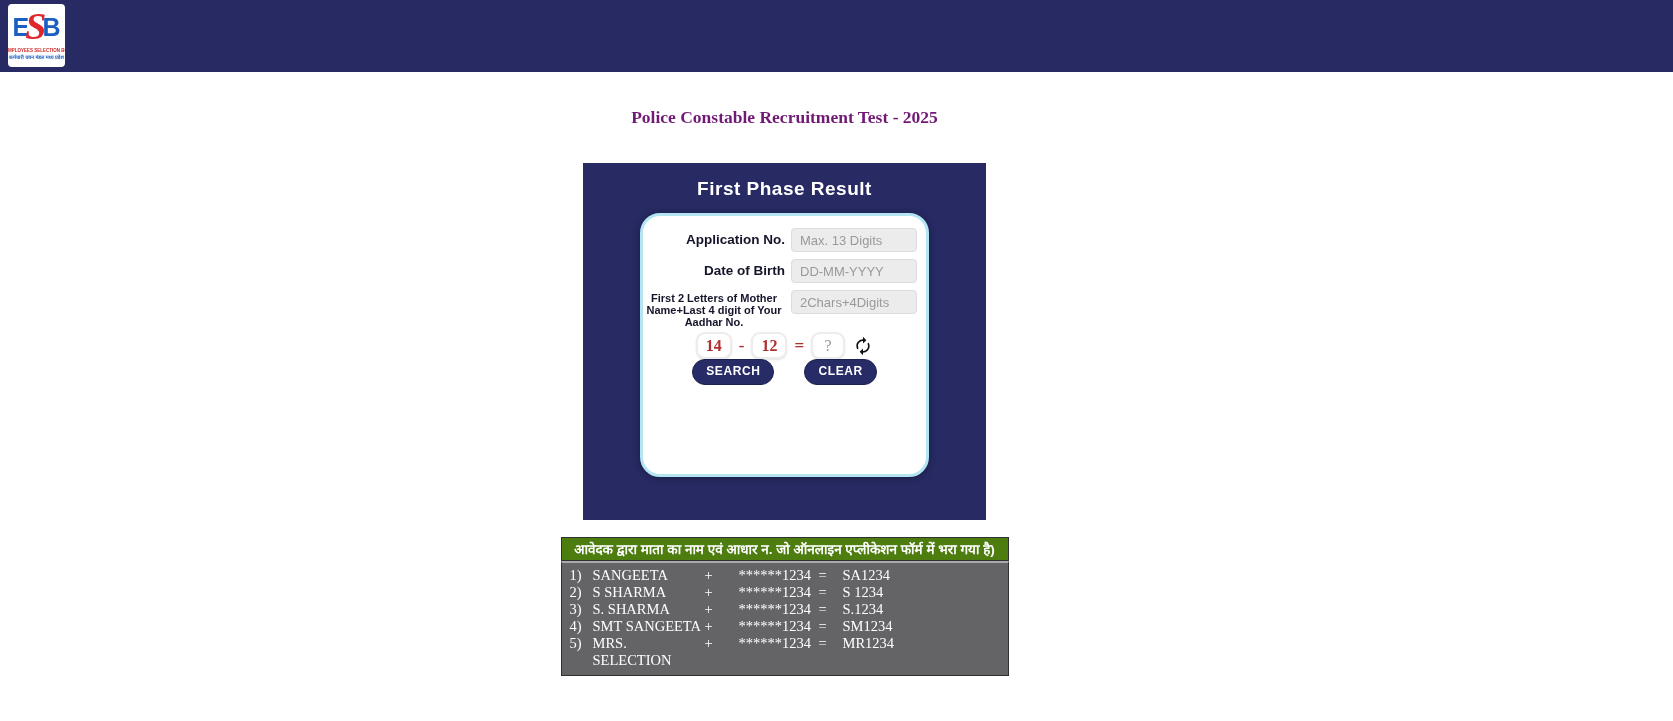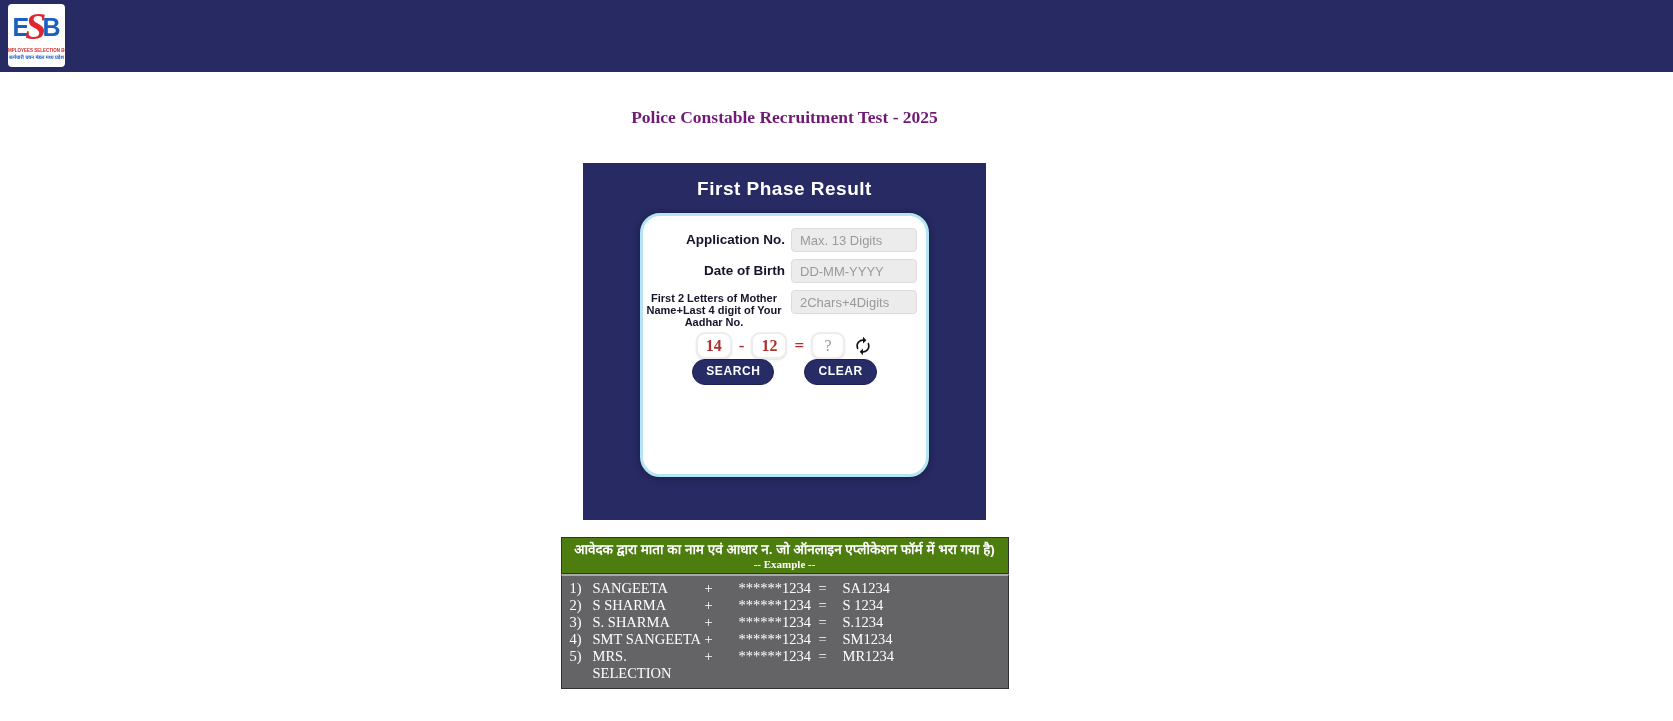"-- Example --" div.info-ex-label { html: <div>-- Example --</div> -> none }
